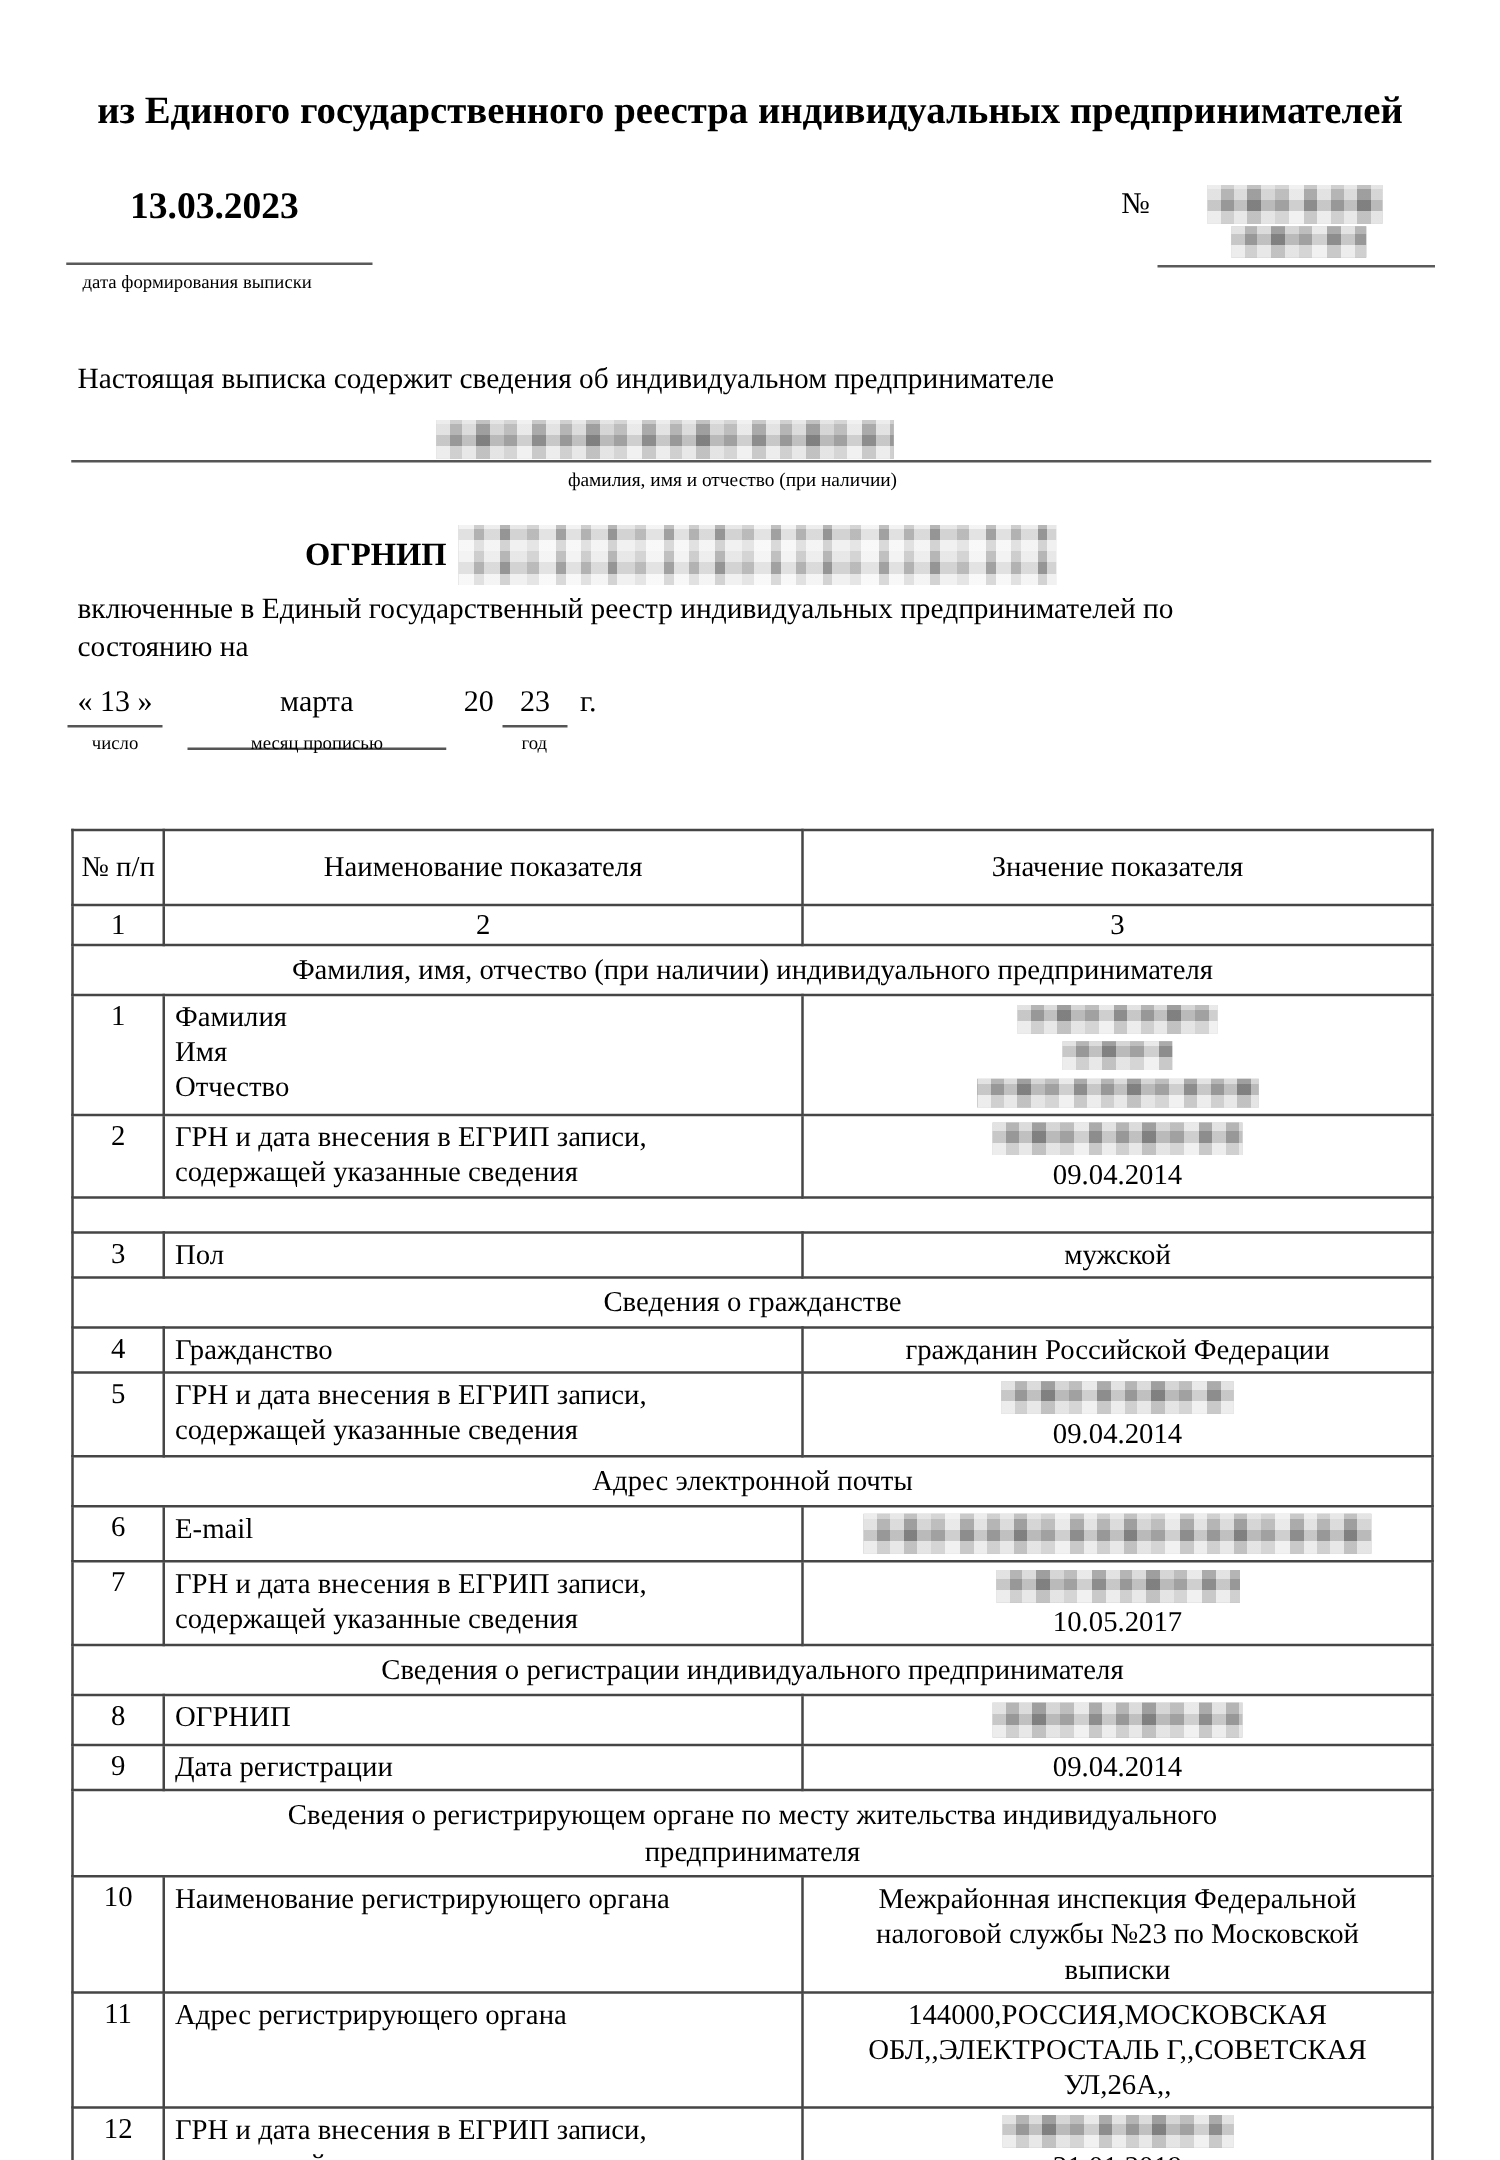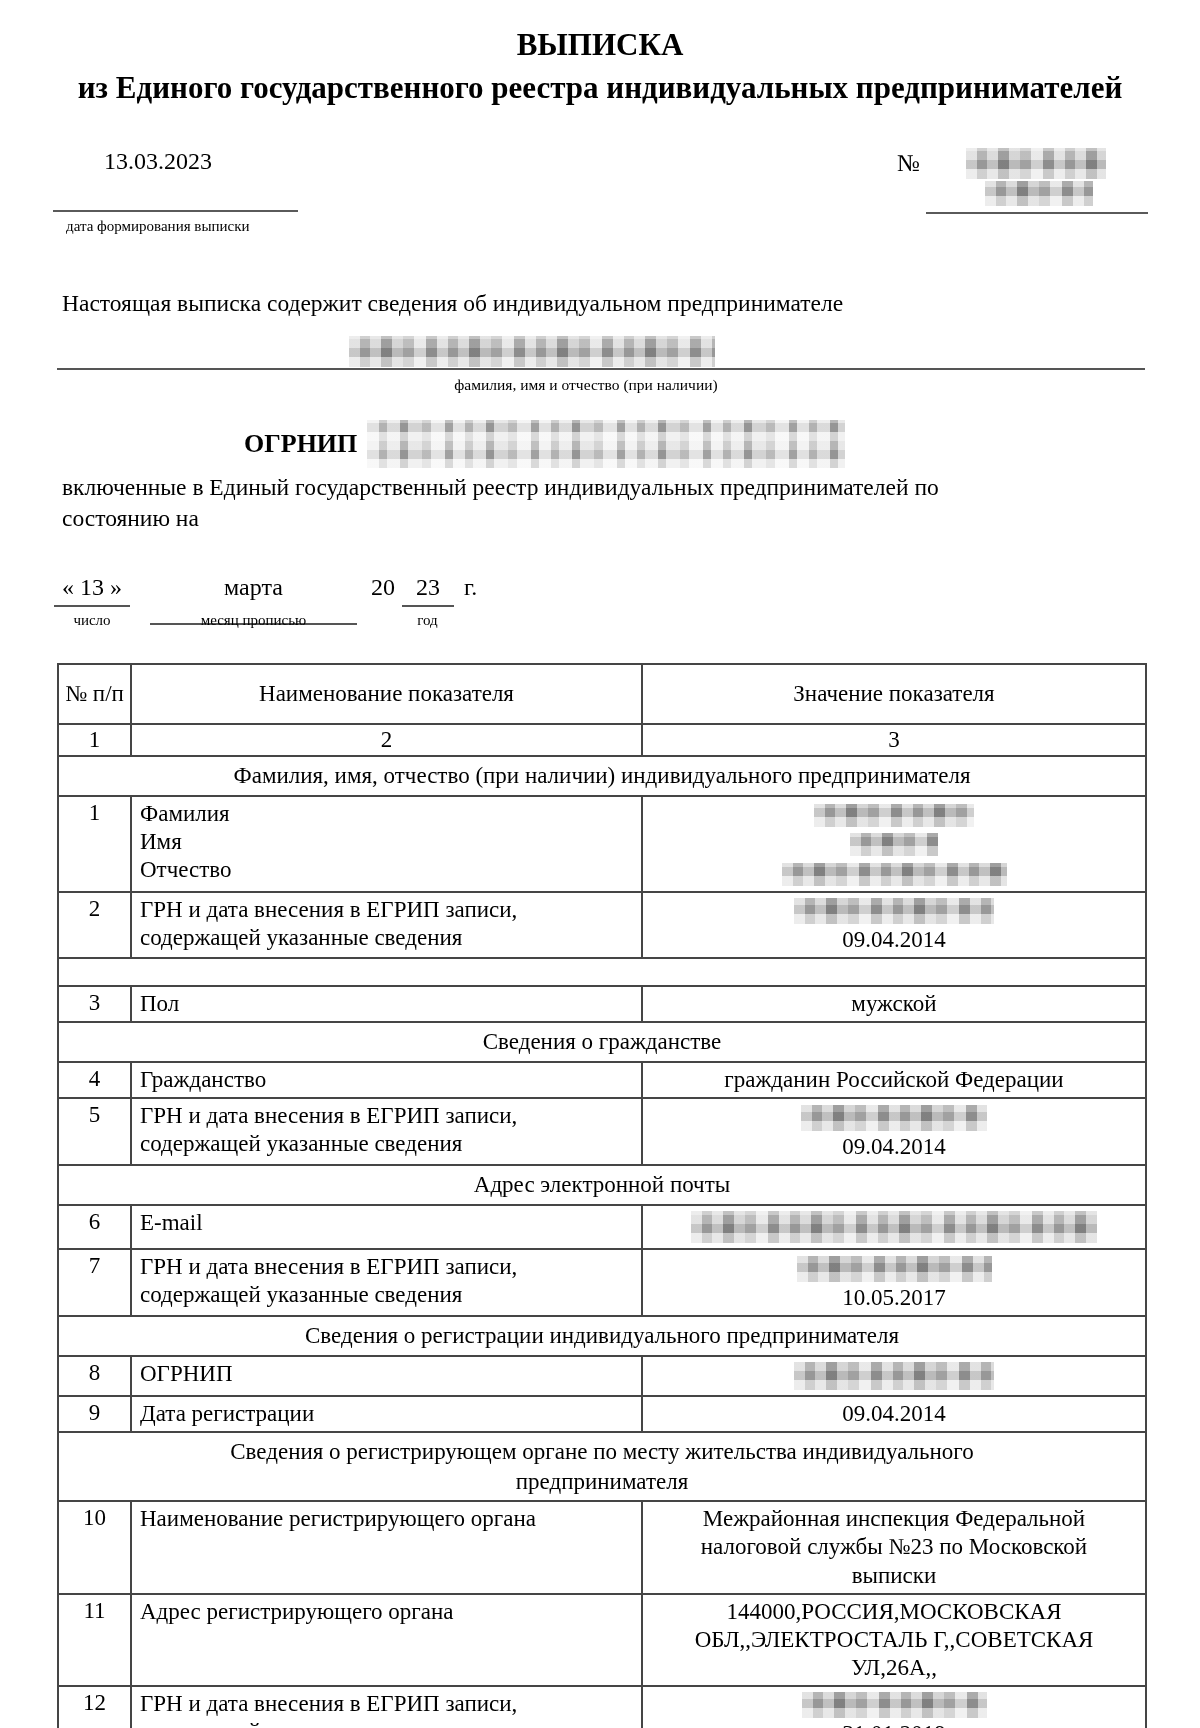"ВЫПИСКА" div.title { html: <div>ВЫПИСКА</div> -> none }
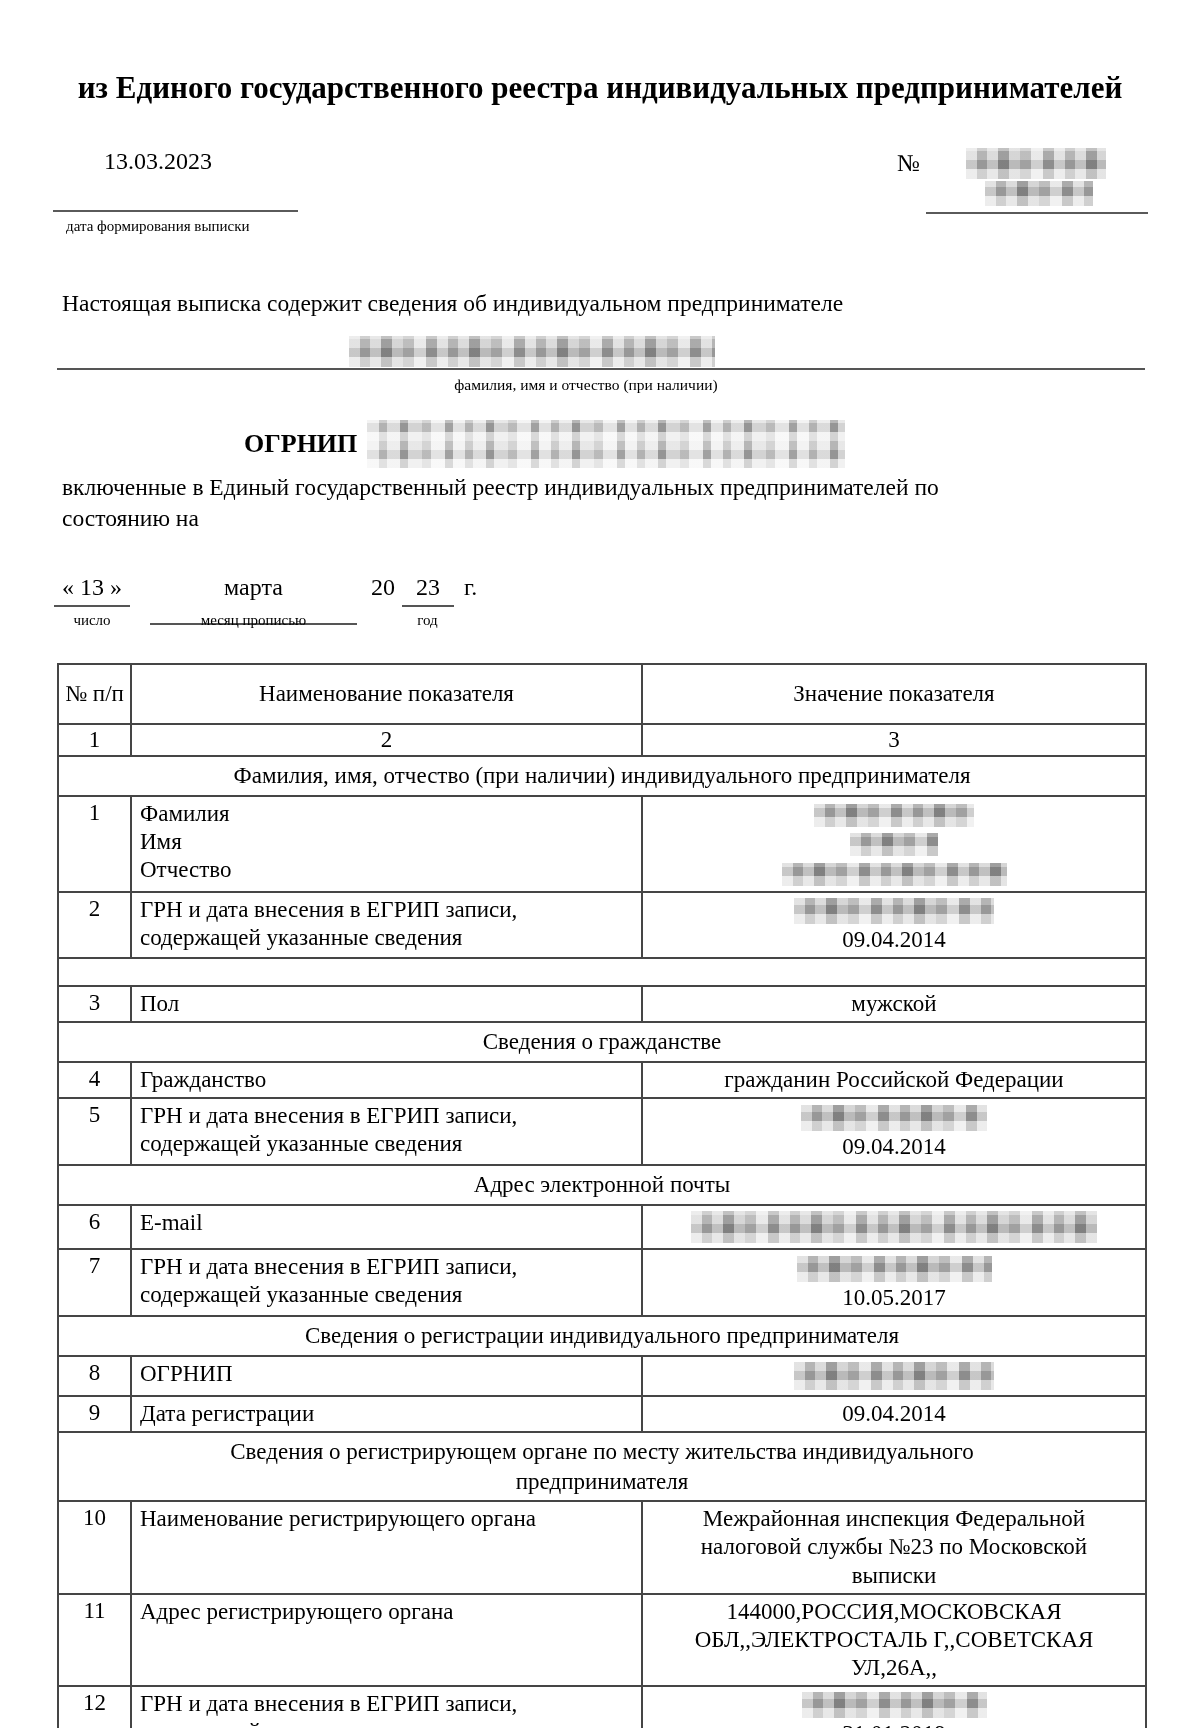"13.03.2023" .date-left { font-size: 24px -> 30px; font-weight: none -> bold }
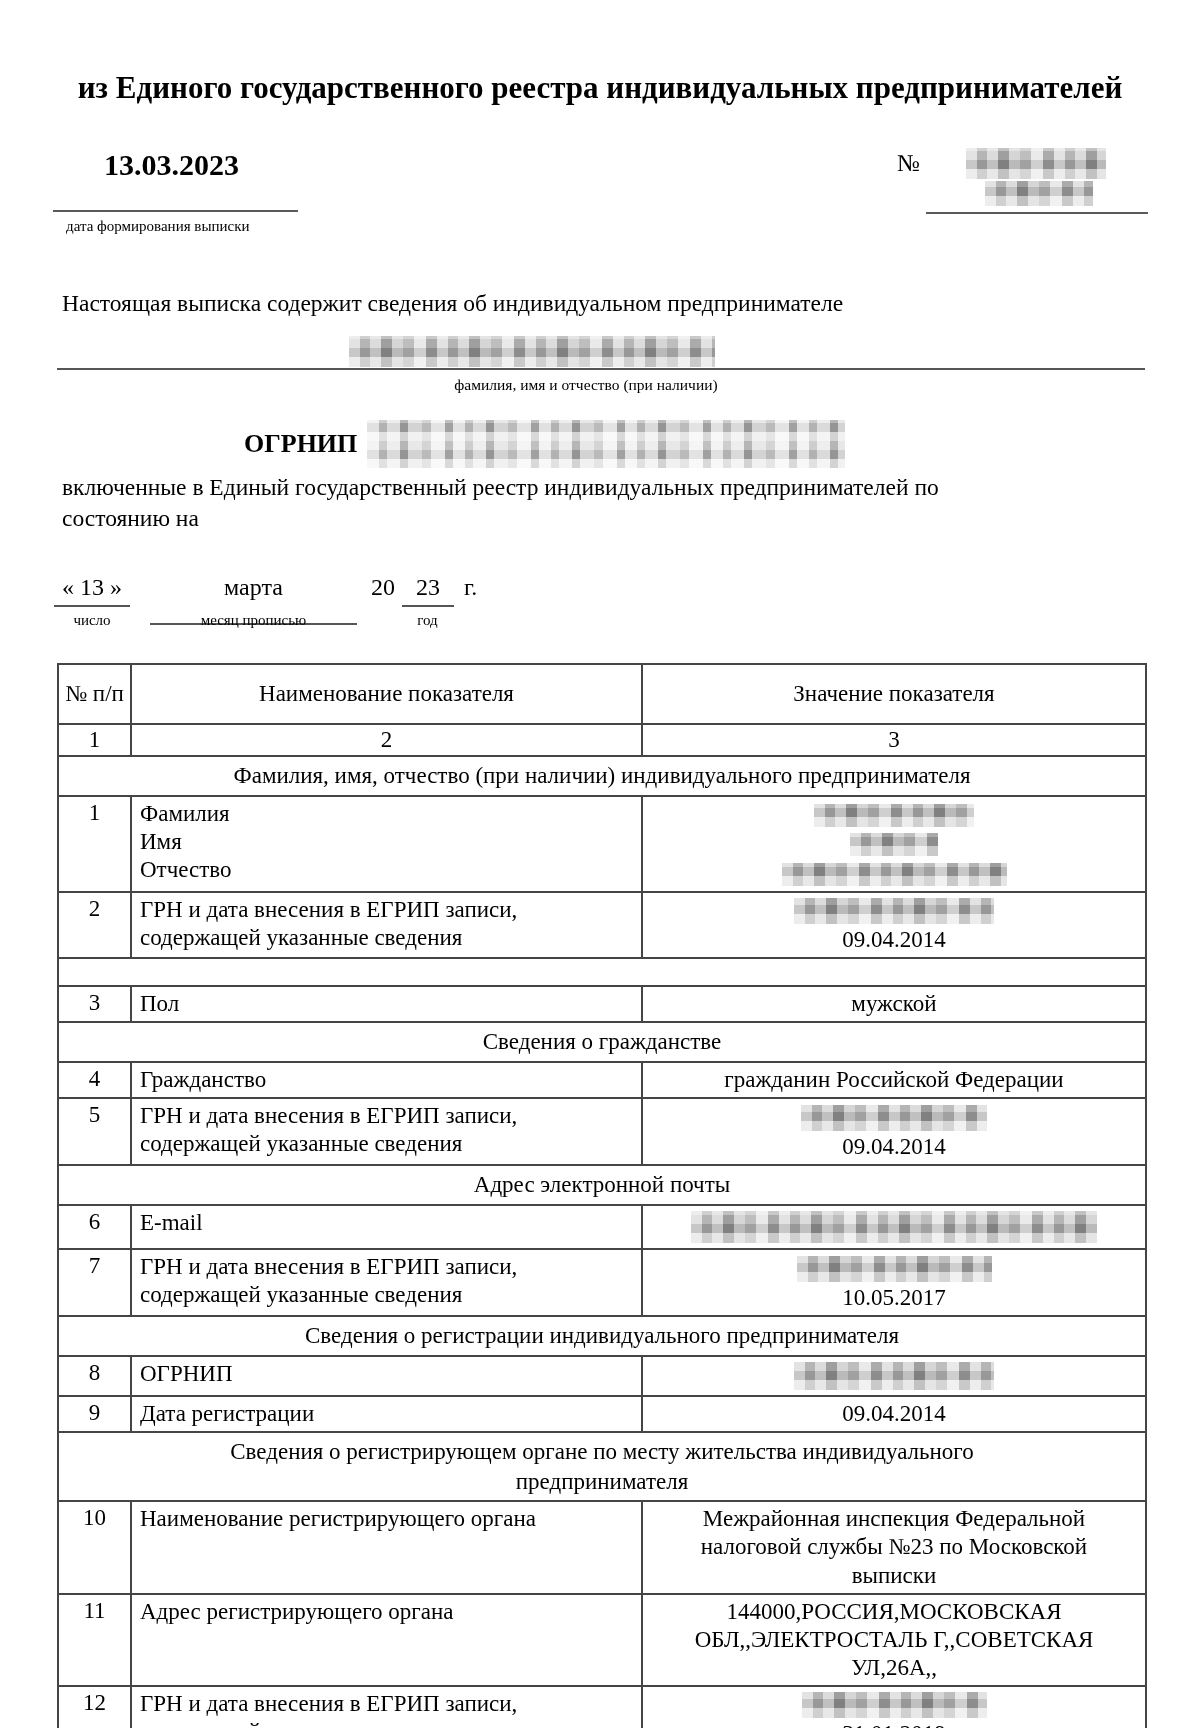"« 13 »" .asof { top: 574px -> 549px }
